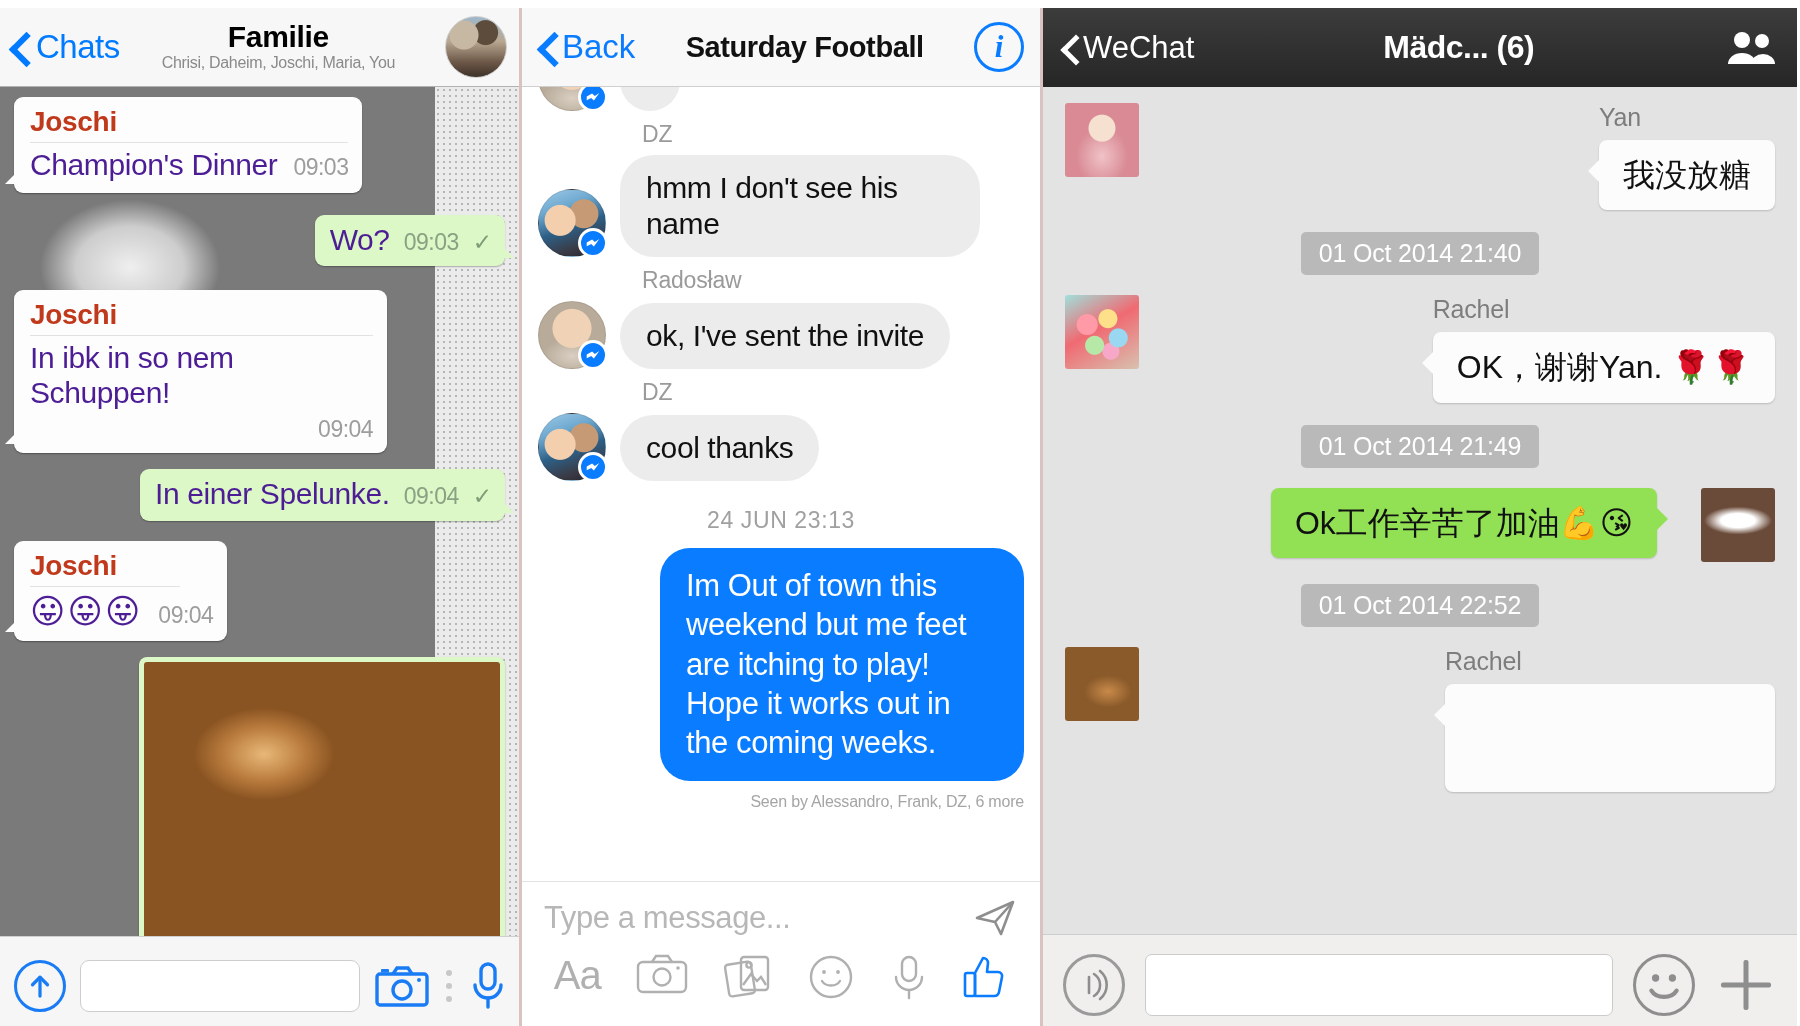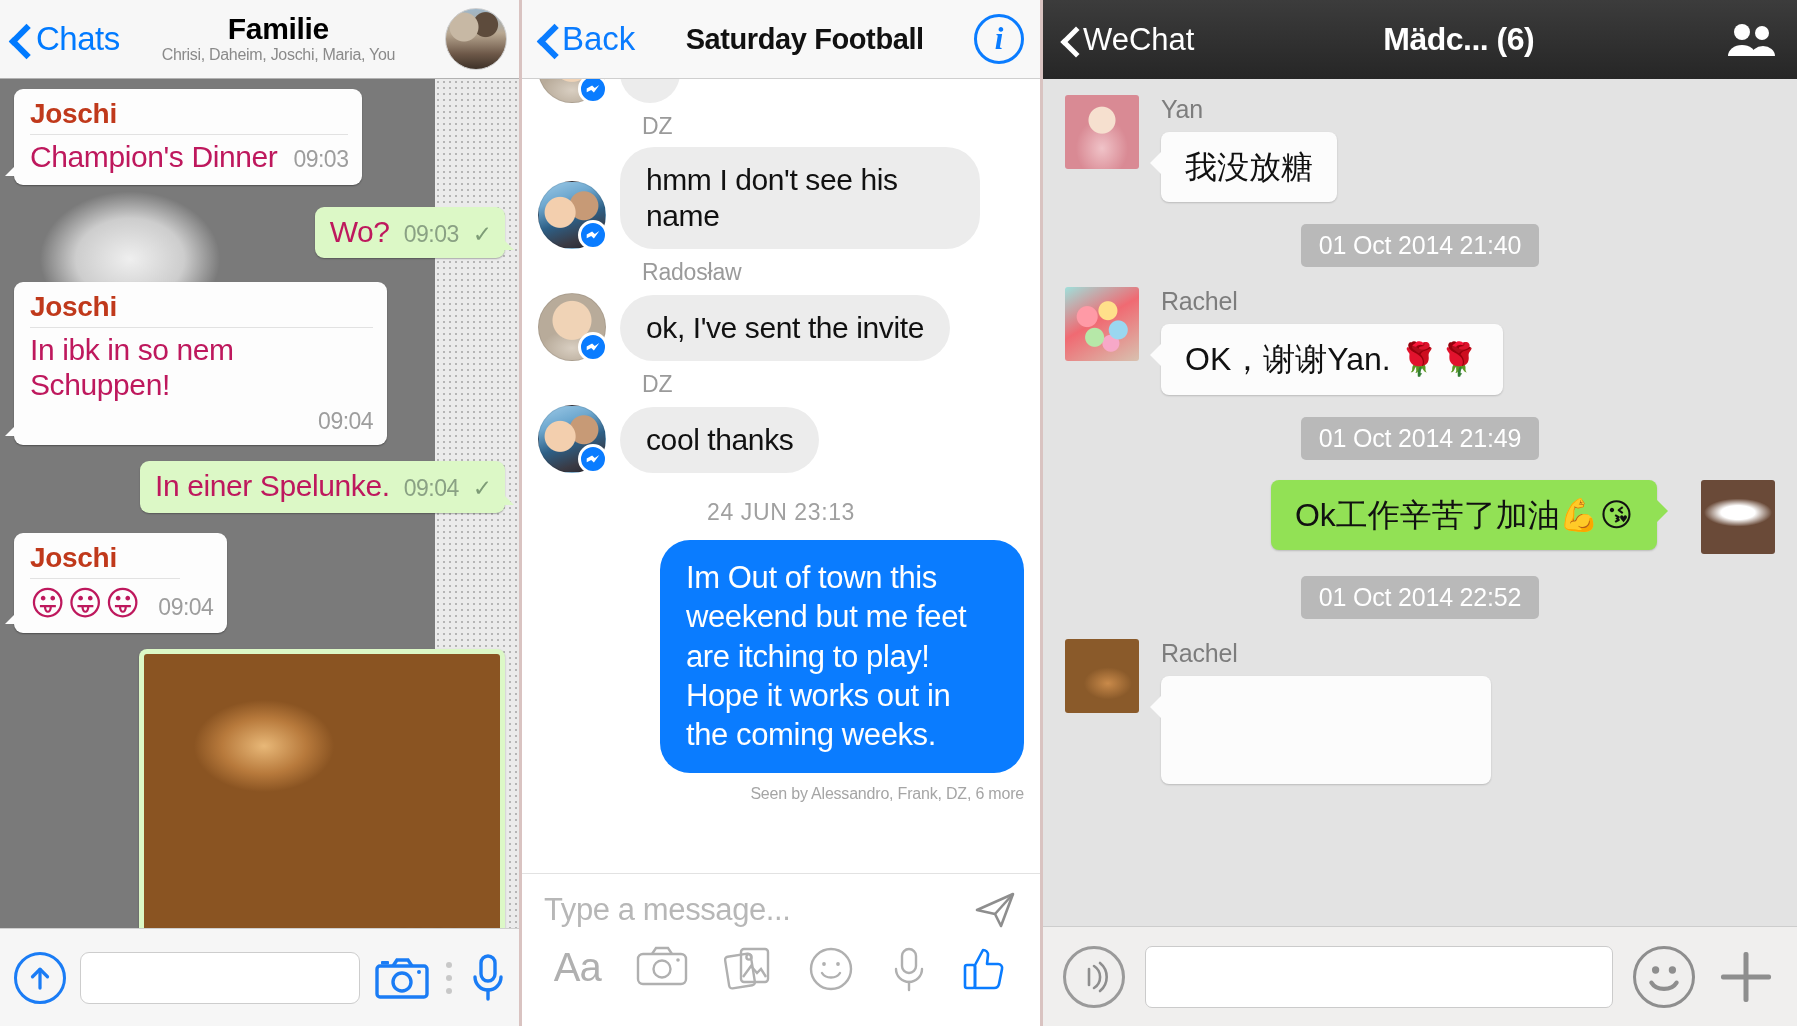"Chats" .screen { margin-top: none -> 8px }
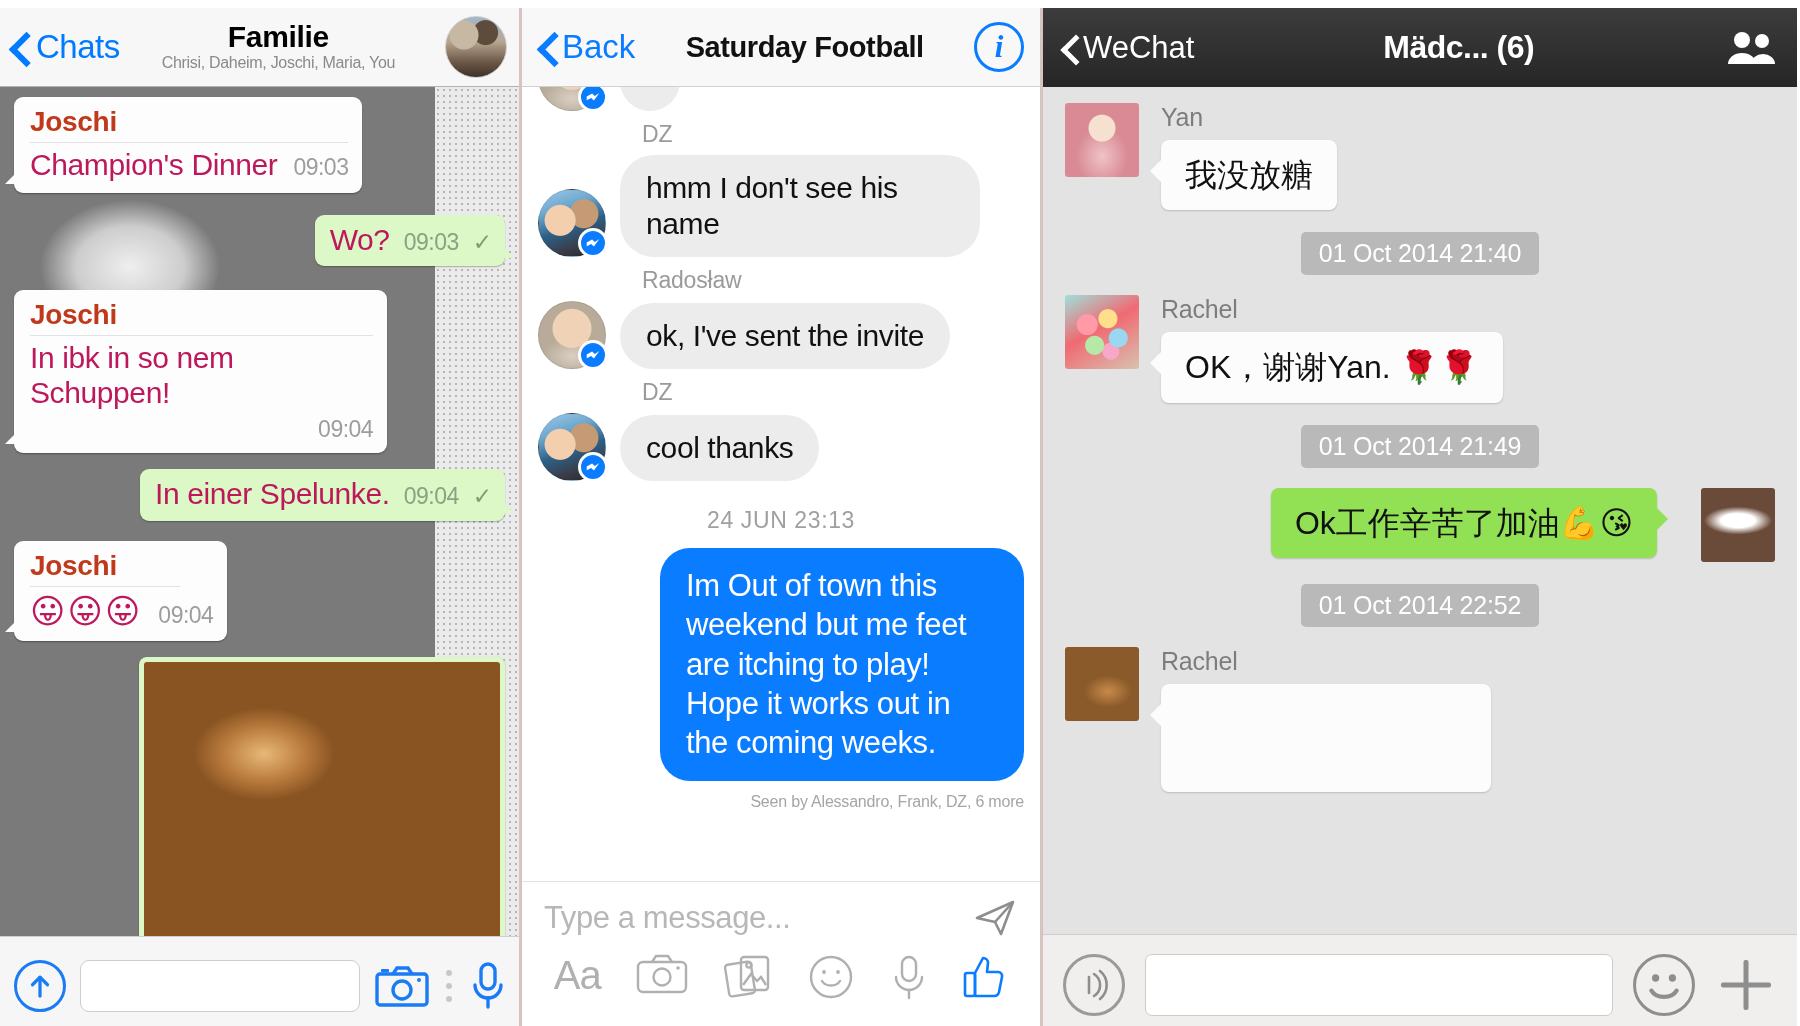"Yan" .w-row { justify-content: none -> space-between }
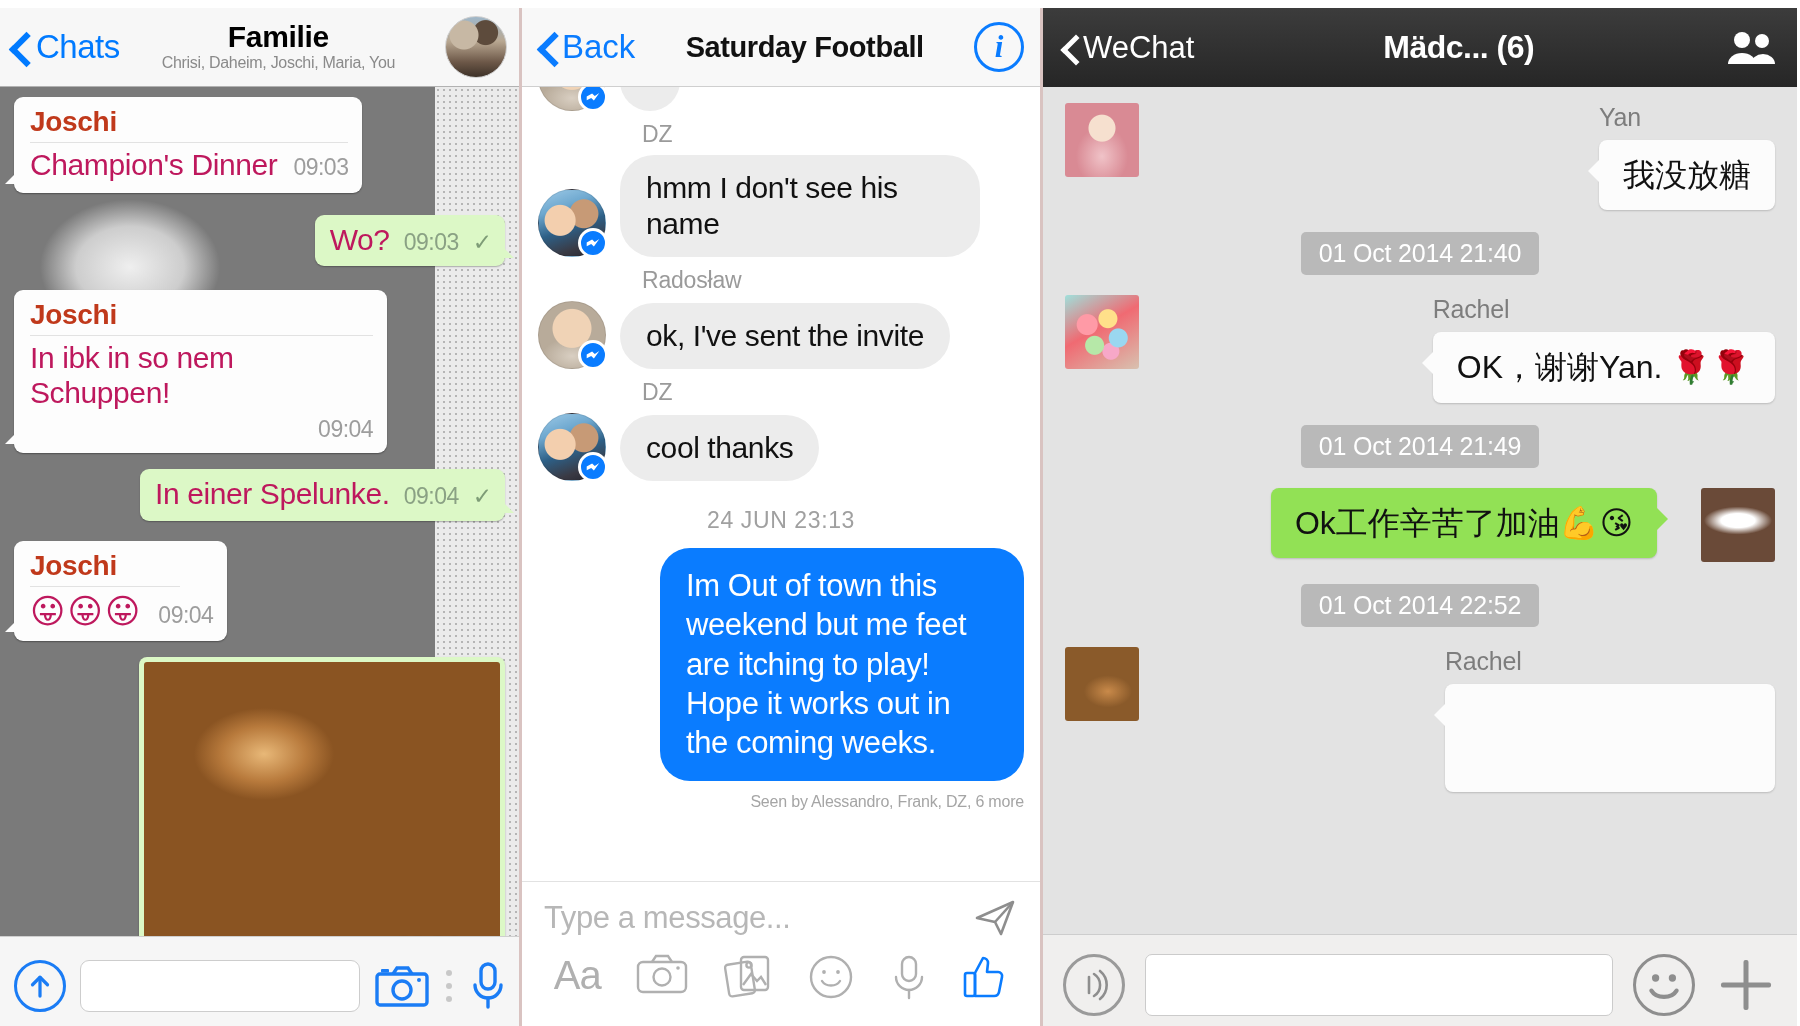"Champion's Dinner" .msgtext { color: #be185d -> #4c1d95 }
